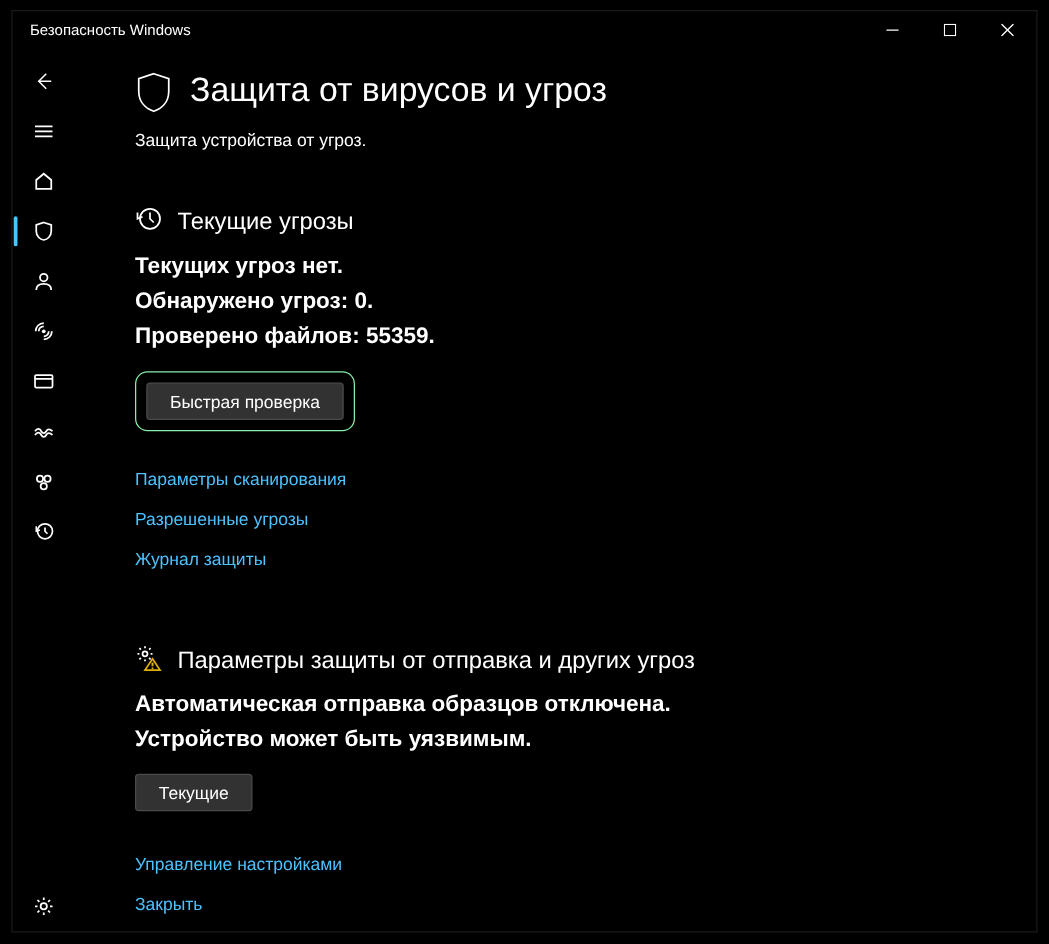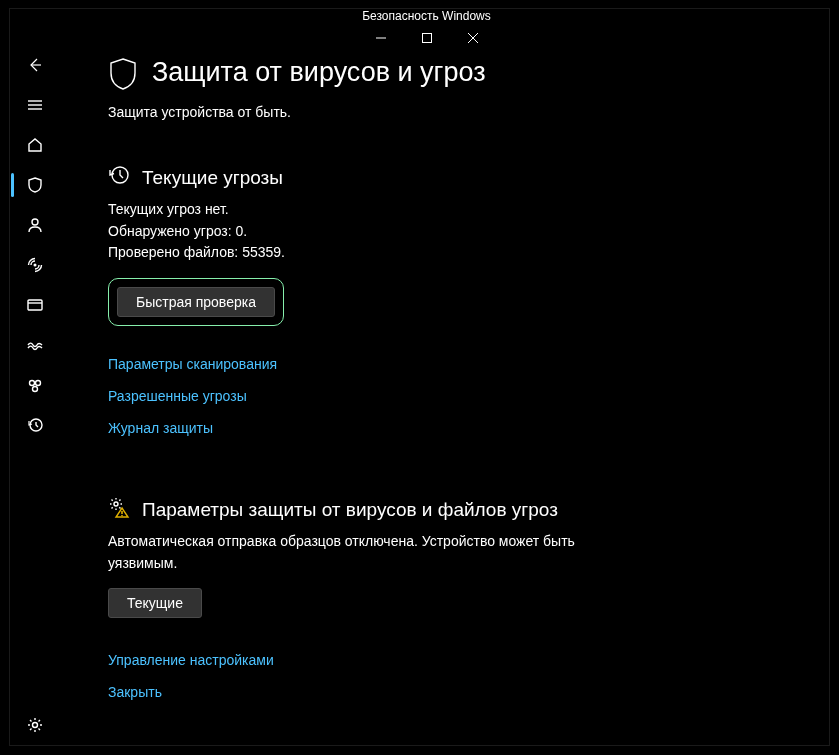"Безопасность Windows" .titlebar { flex-direction: column -> none }
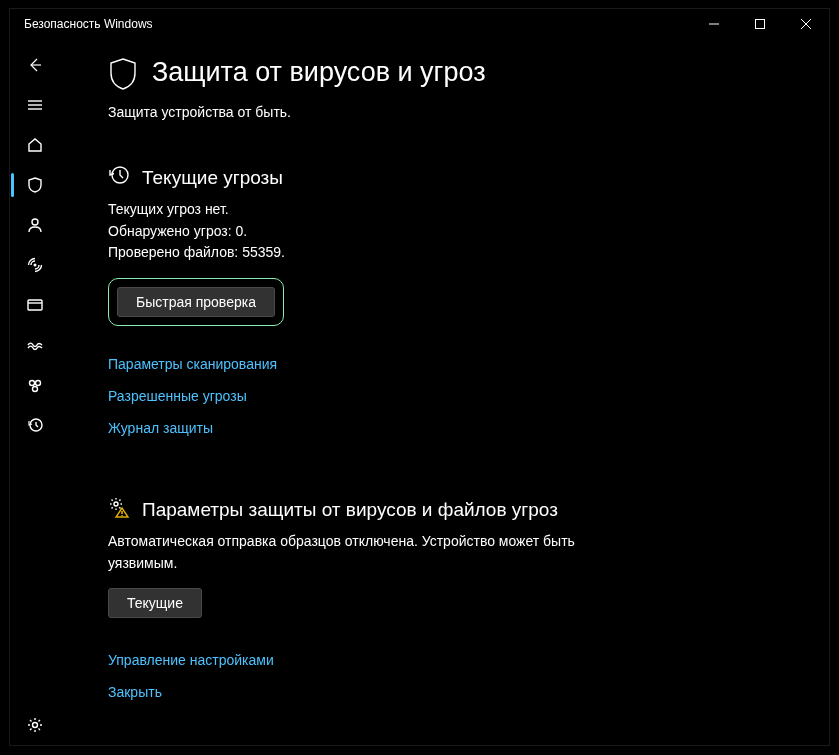"Защита устройства от быть." div.page-subtitle { text: быть -> угроз }
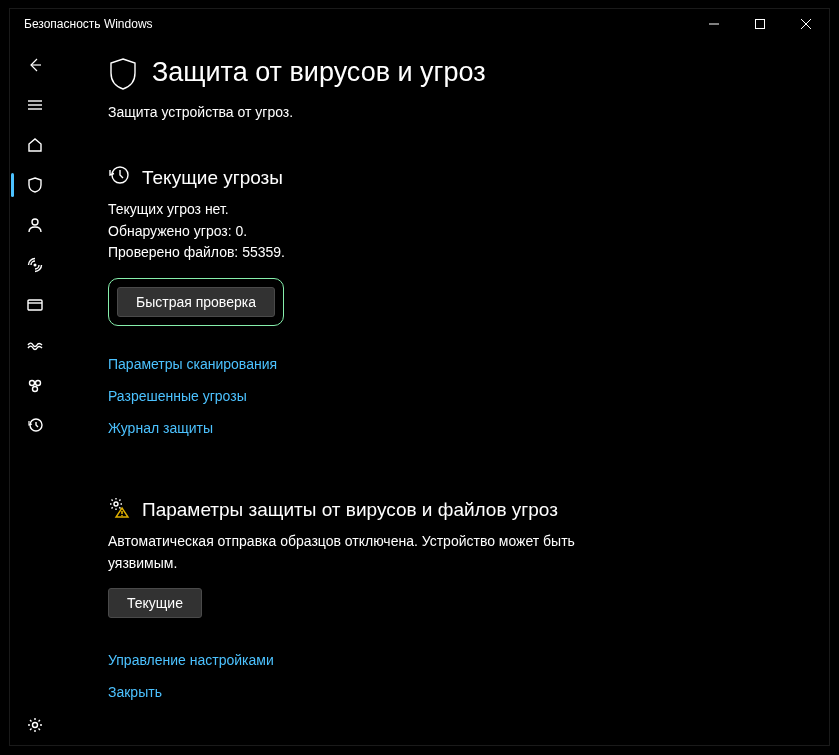"Текущих угроз нет." .info-line { font-size: 14px -> 18px; font-weight: none -> bold }
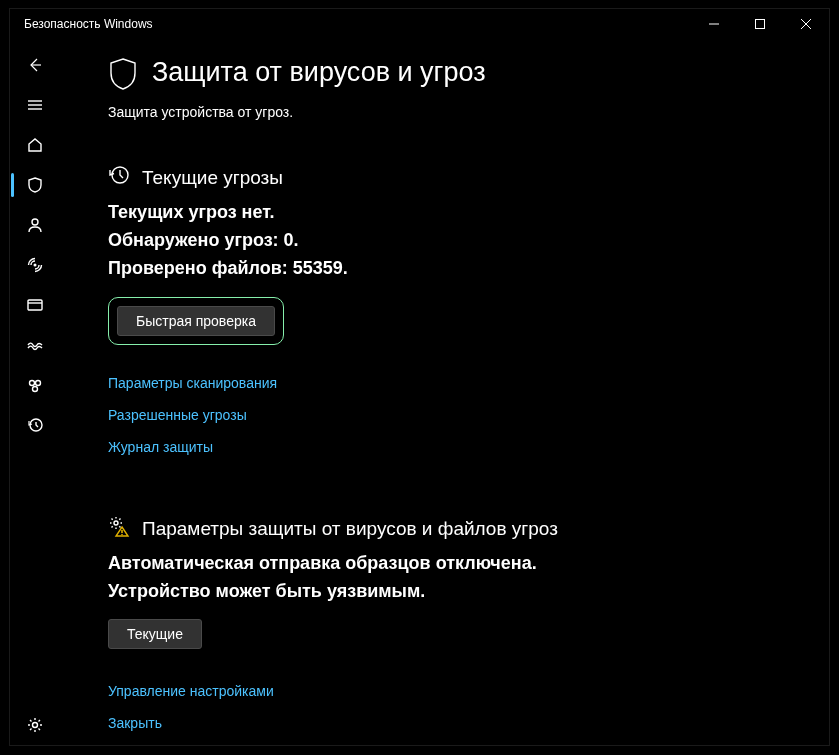"Параметры защиты от вирусов и" h2.section-title { text: вирусов и файлов -> отправка и других }
